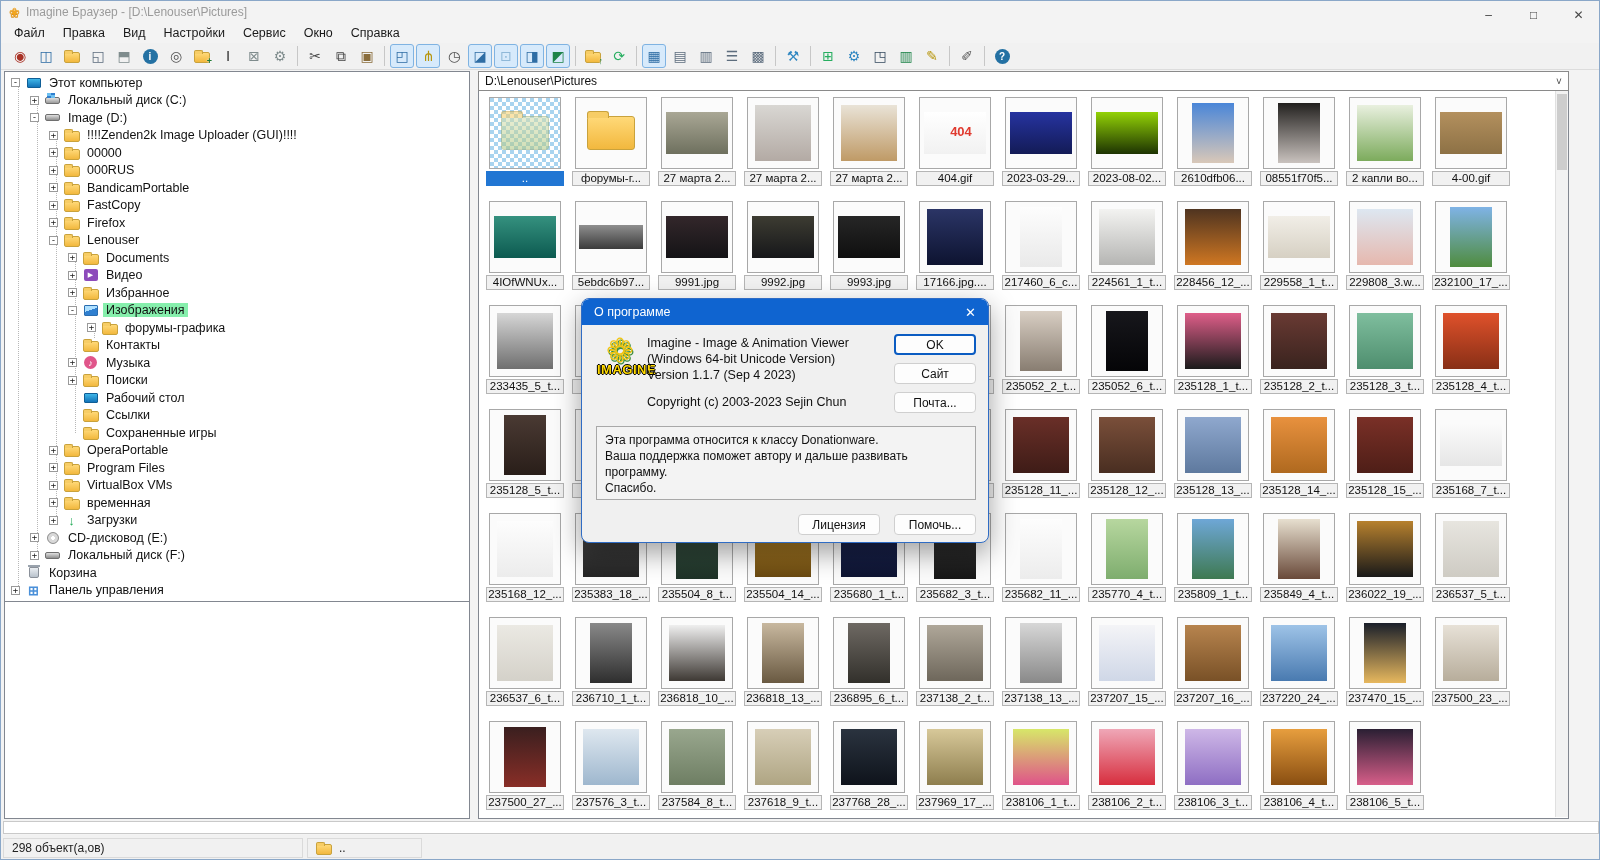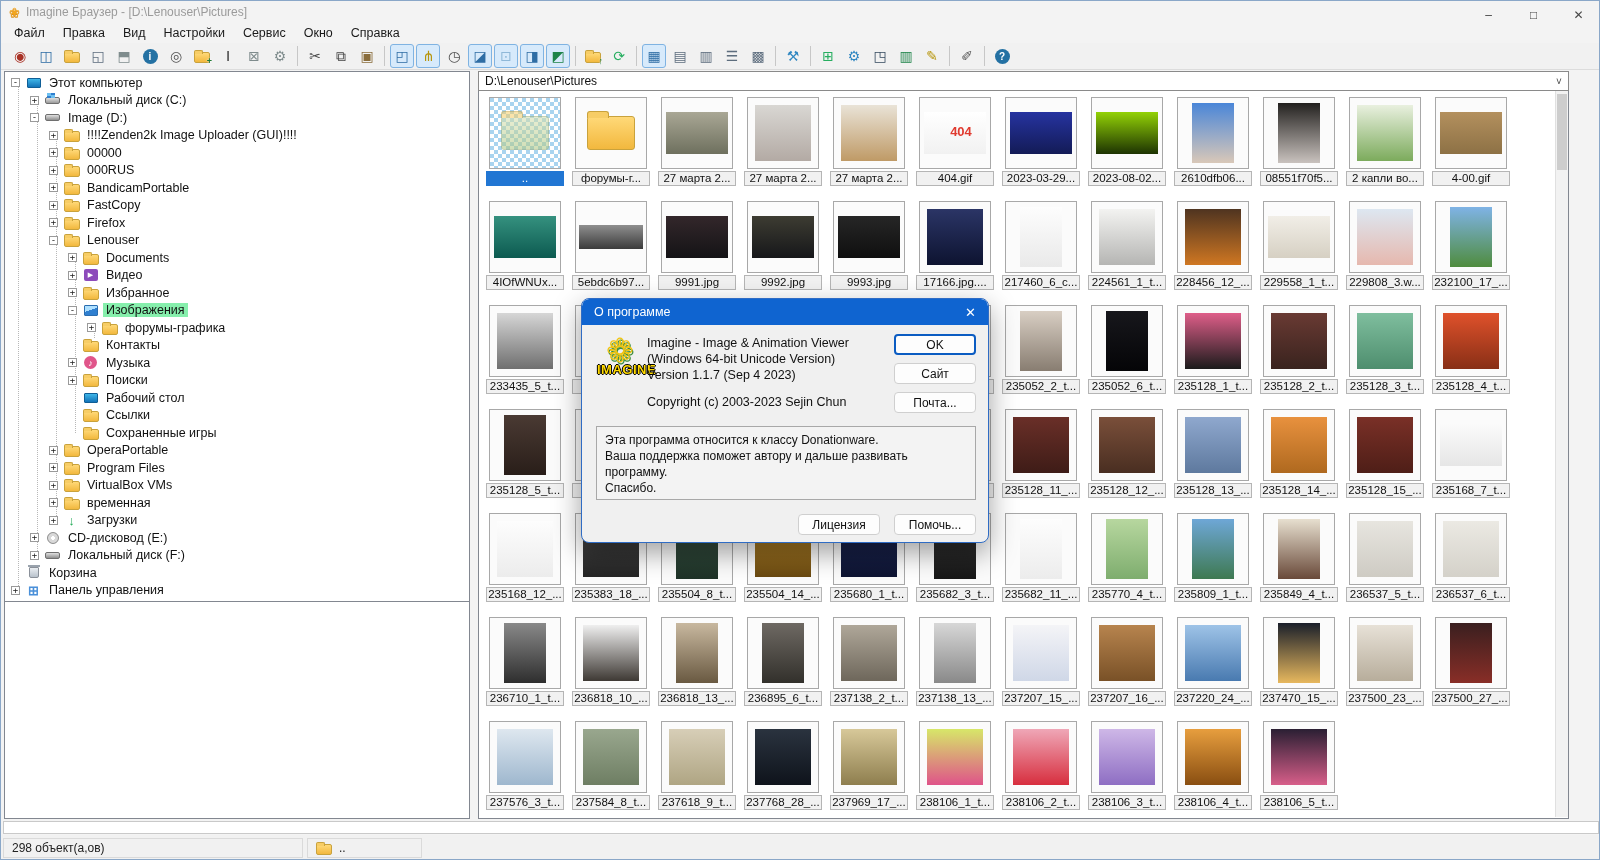"236022_19_..." div.cell { html: none -> <div> <div> <div></div> </div> <div>236022_19_...</div> </div> }
